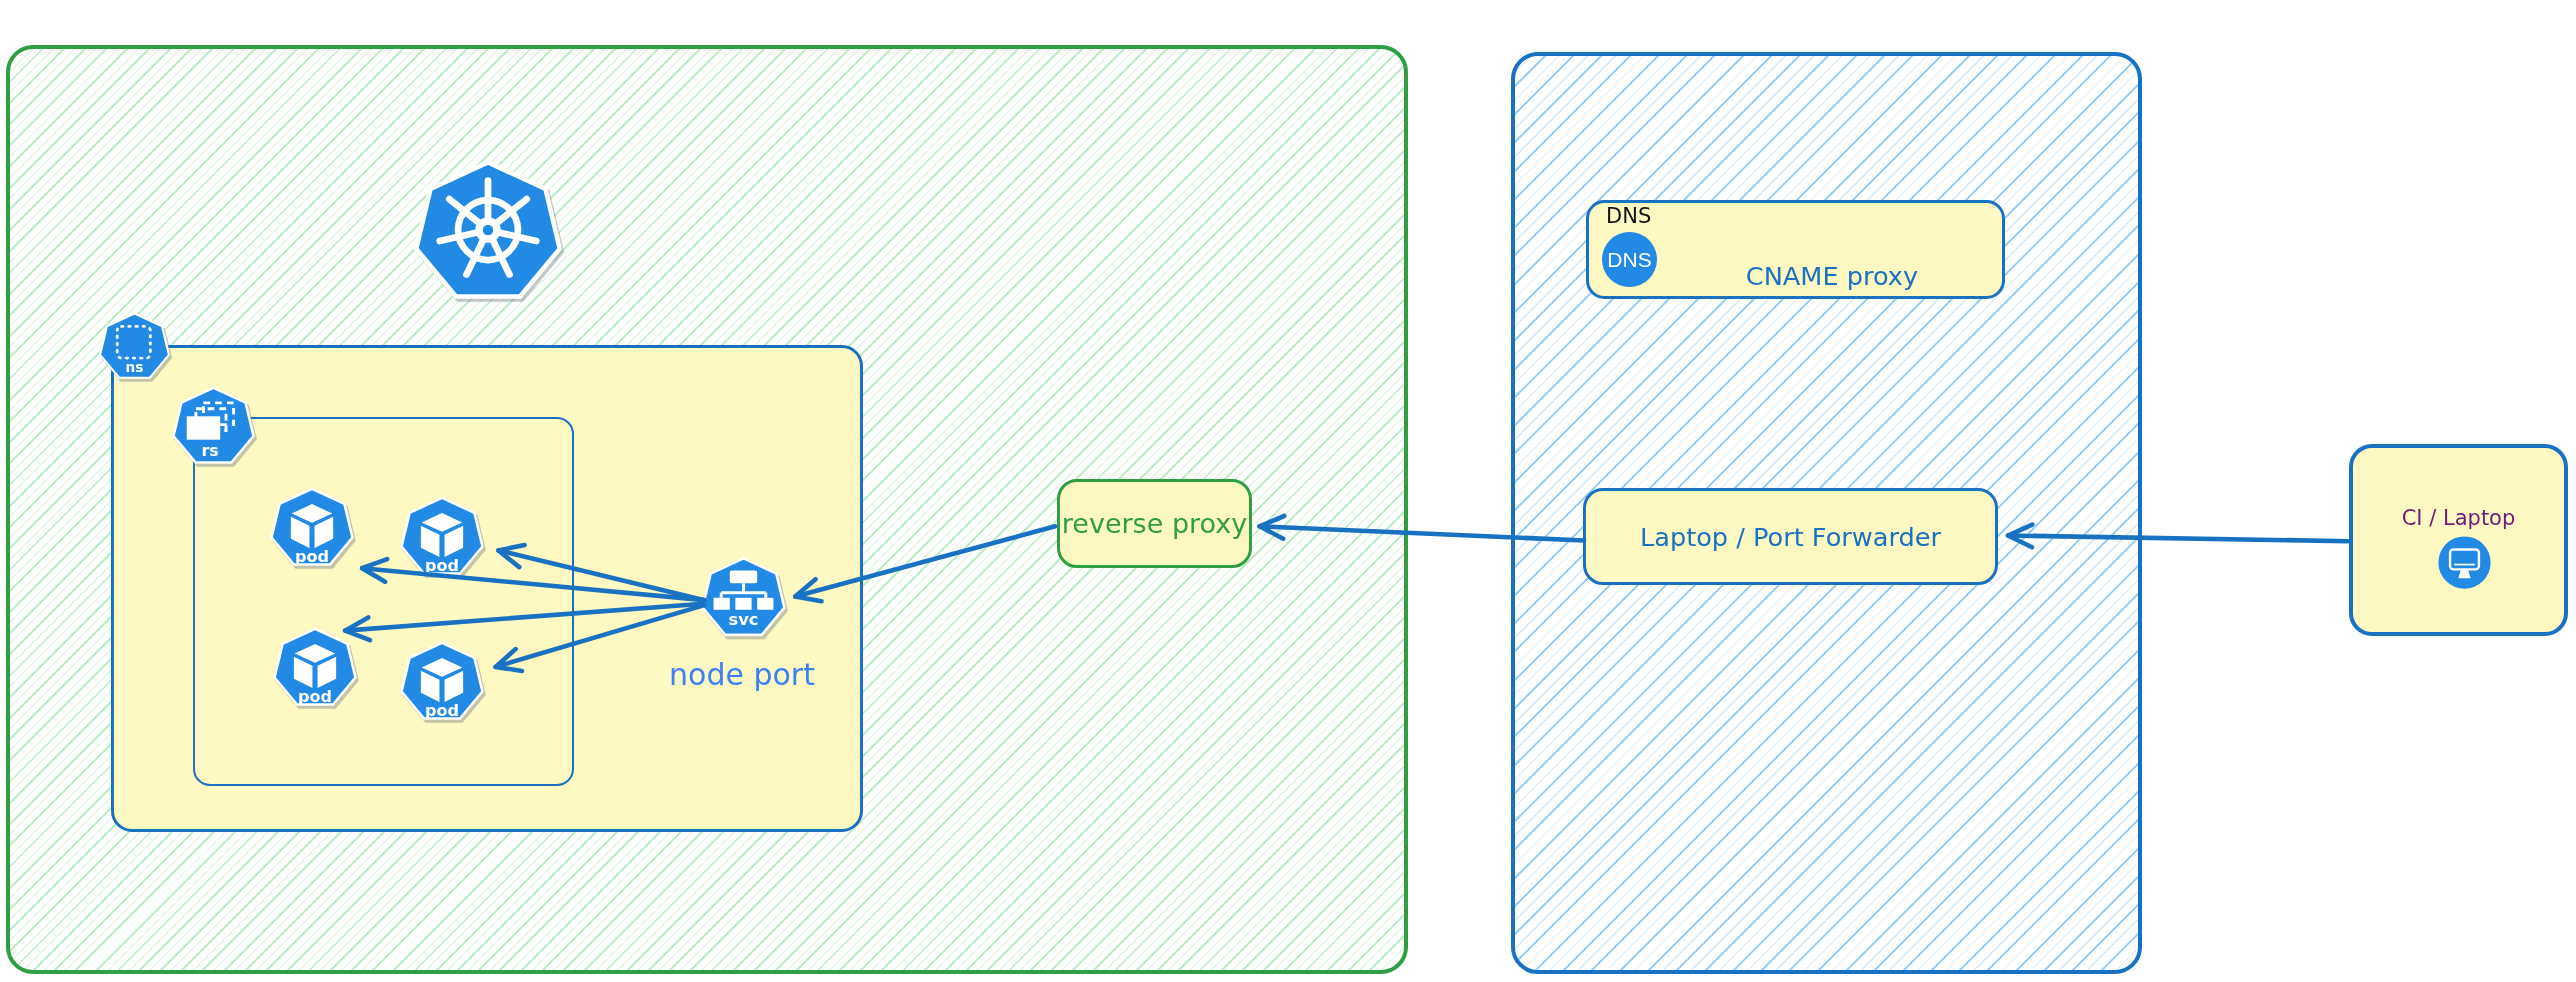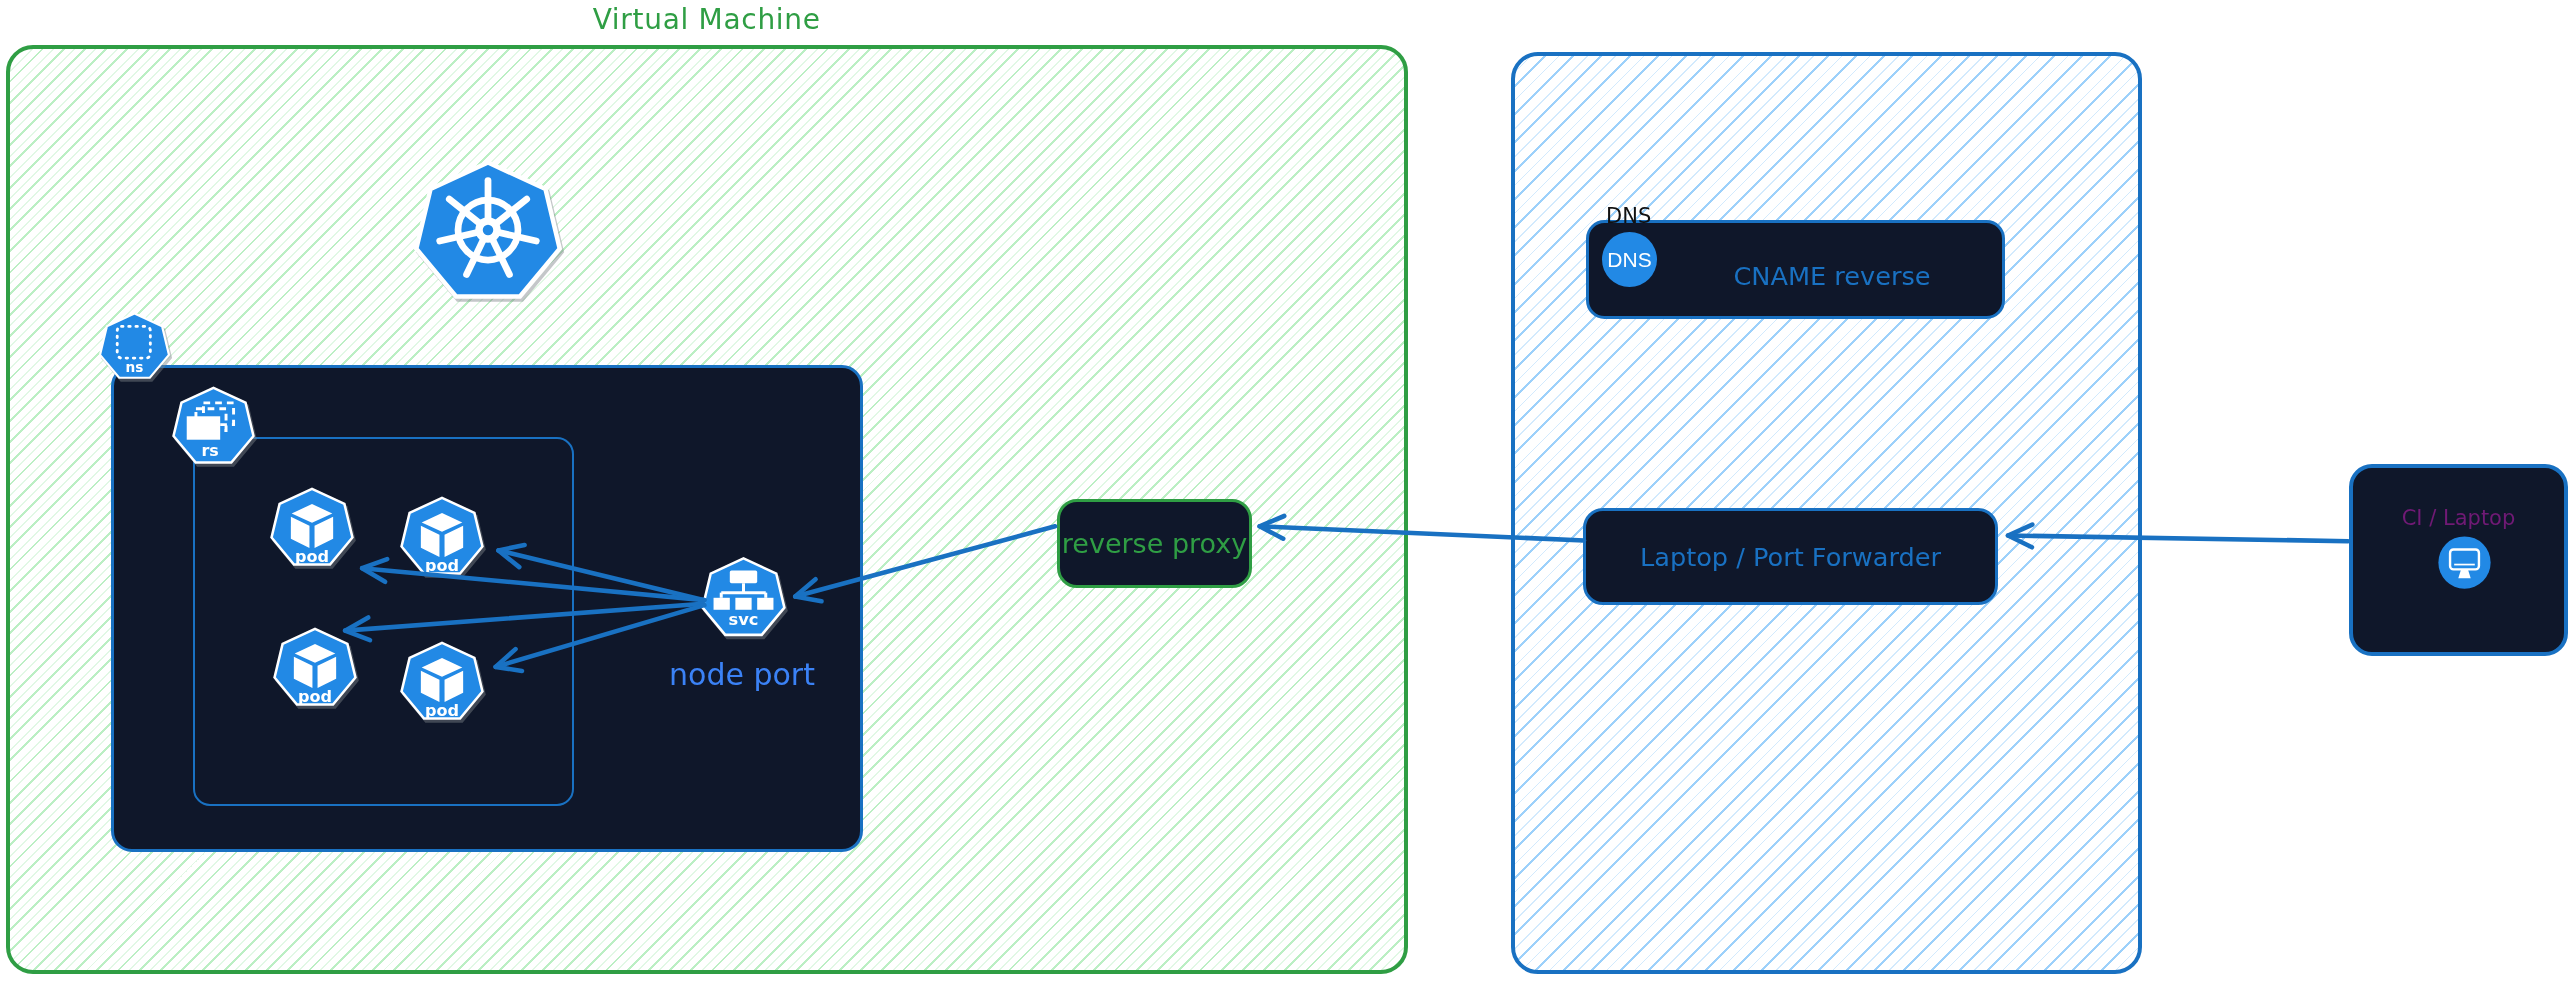"Virtual Machine" div.group-title { html: <div>Virtual Machine</div> -> none }
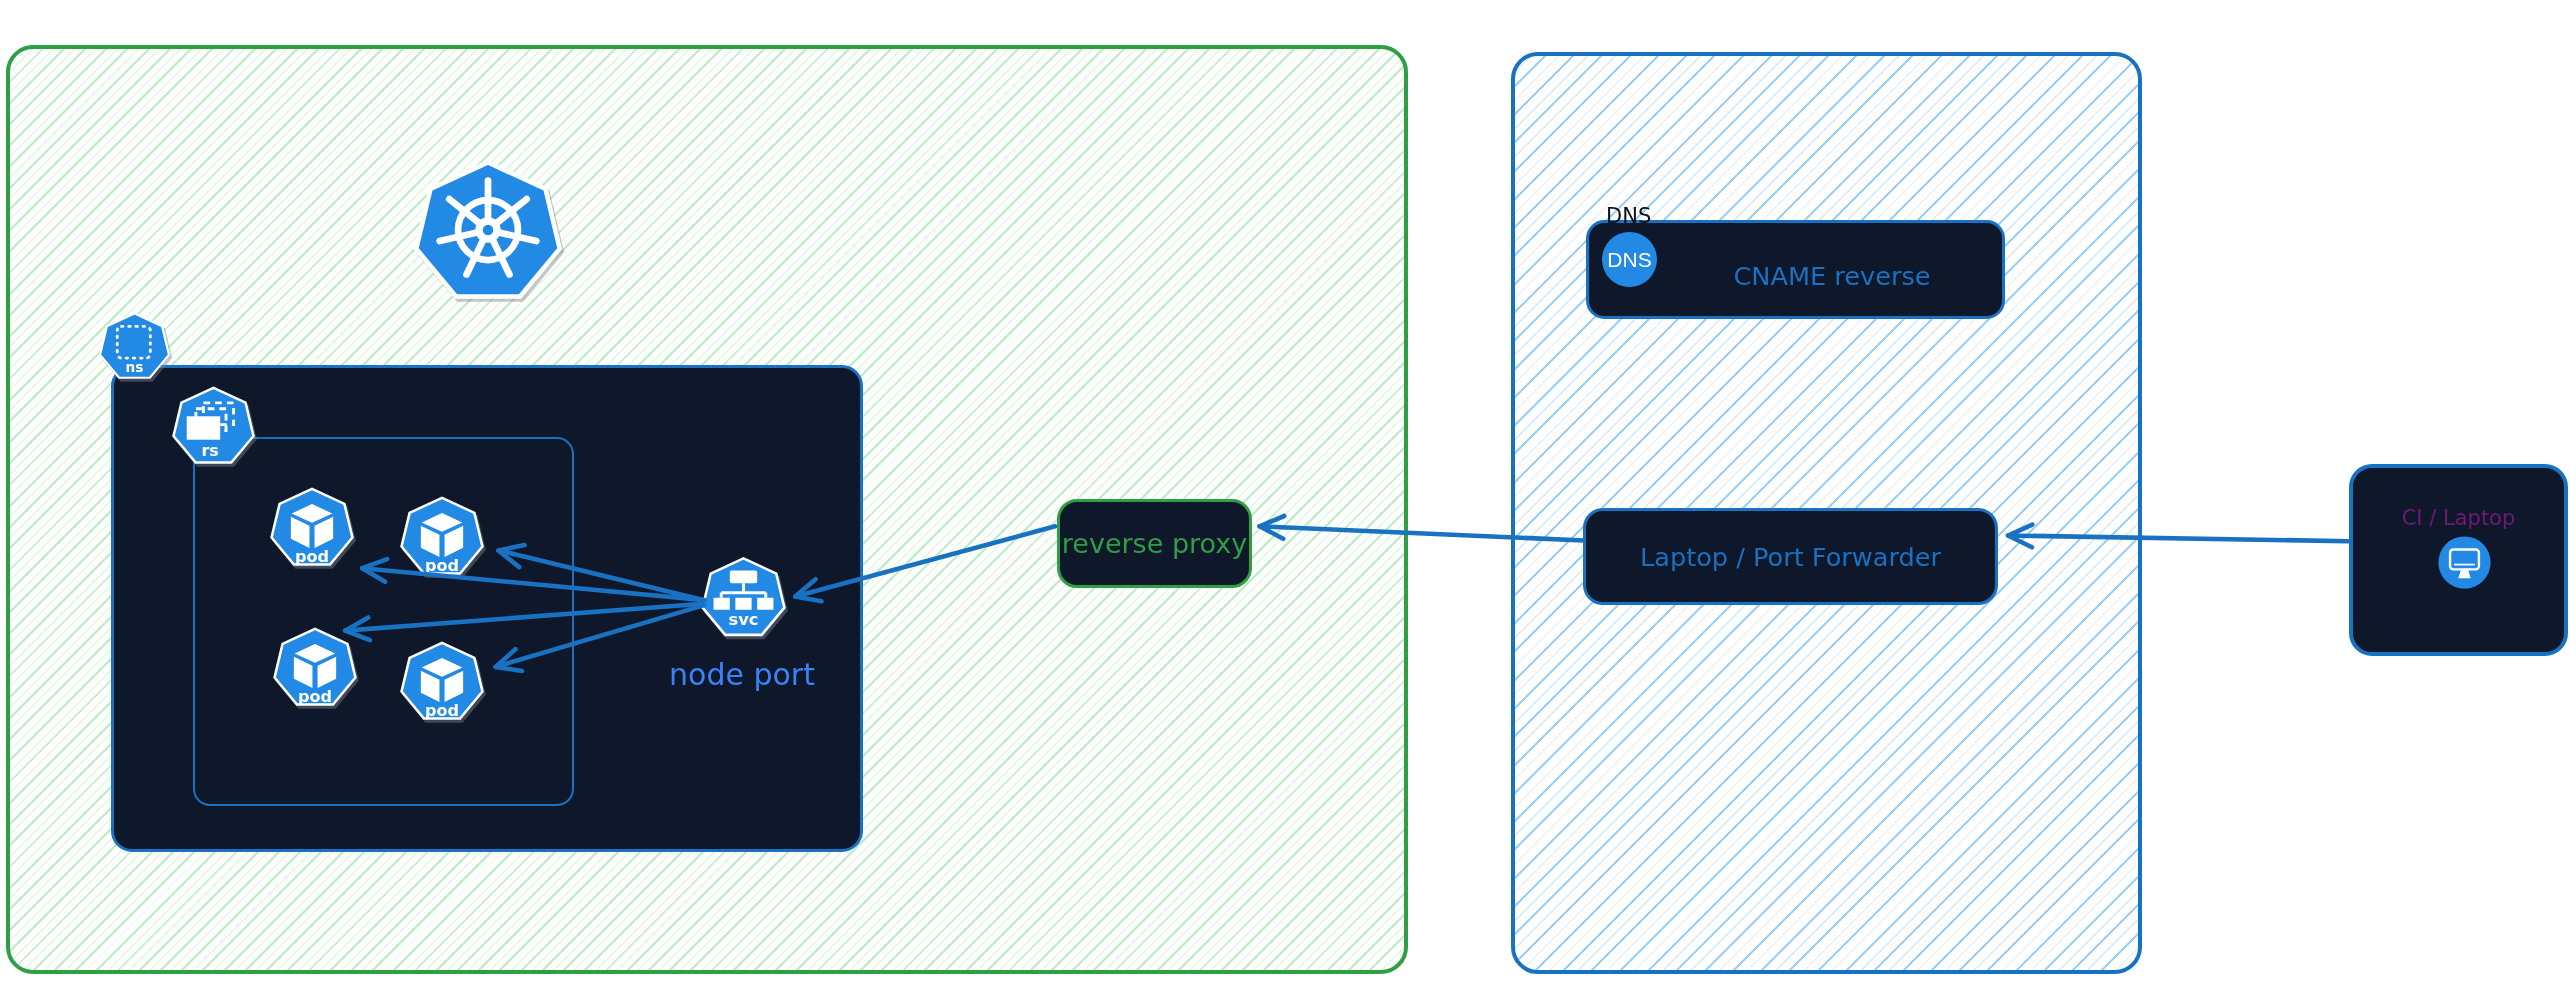"CNAME reverse" div.cname-label { text: reverse -> proxy }
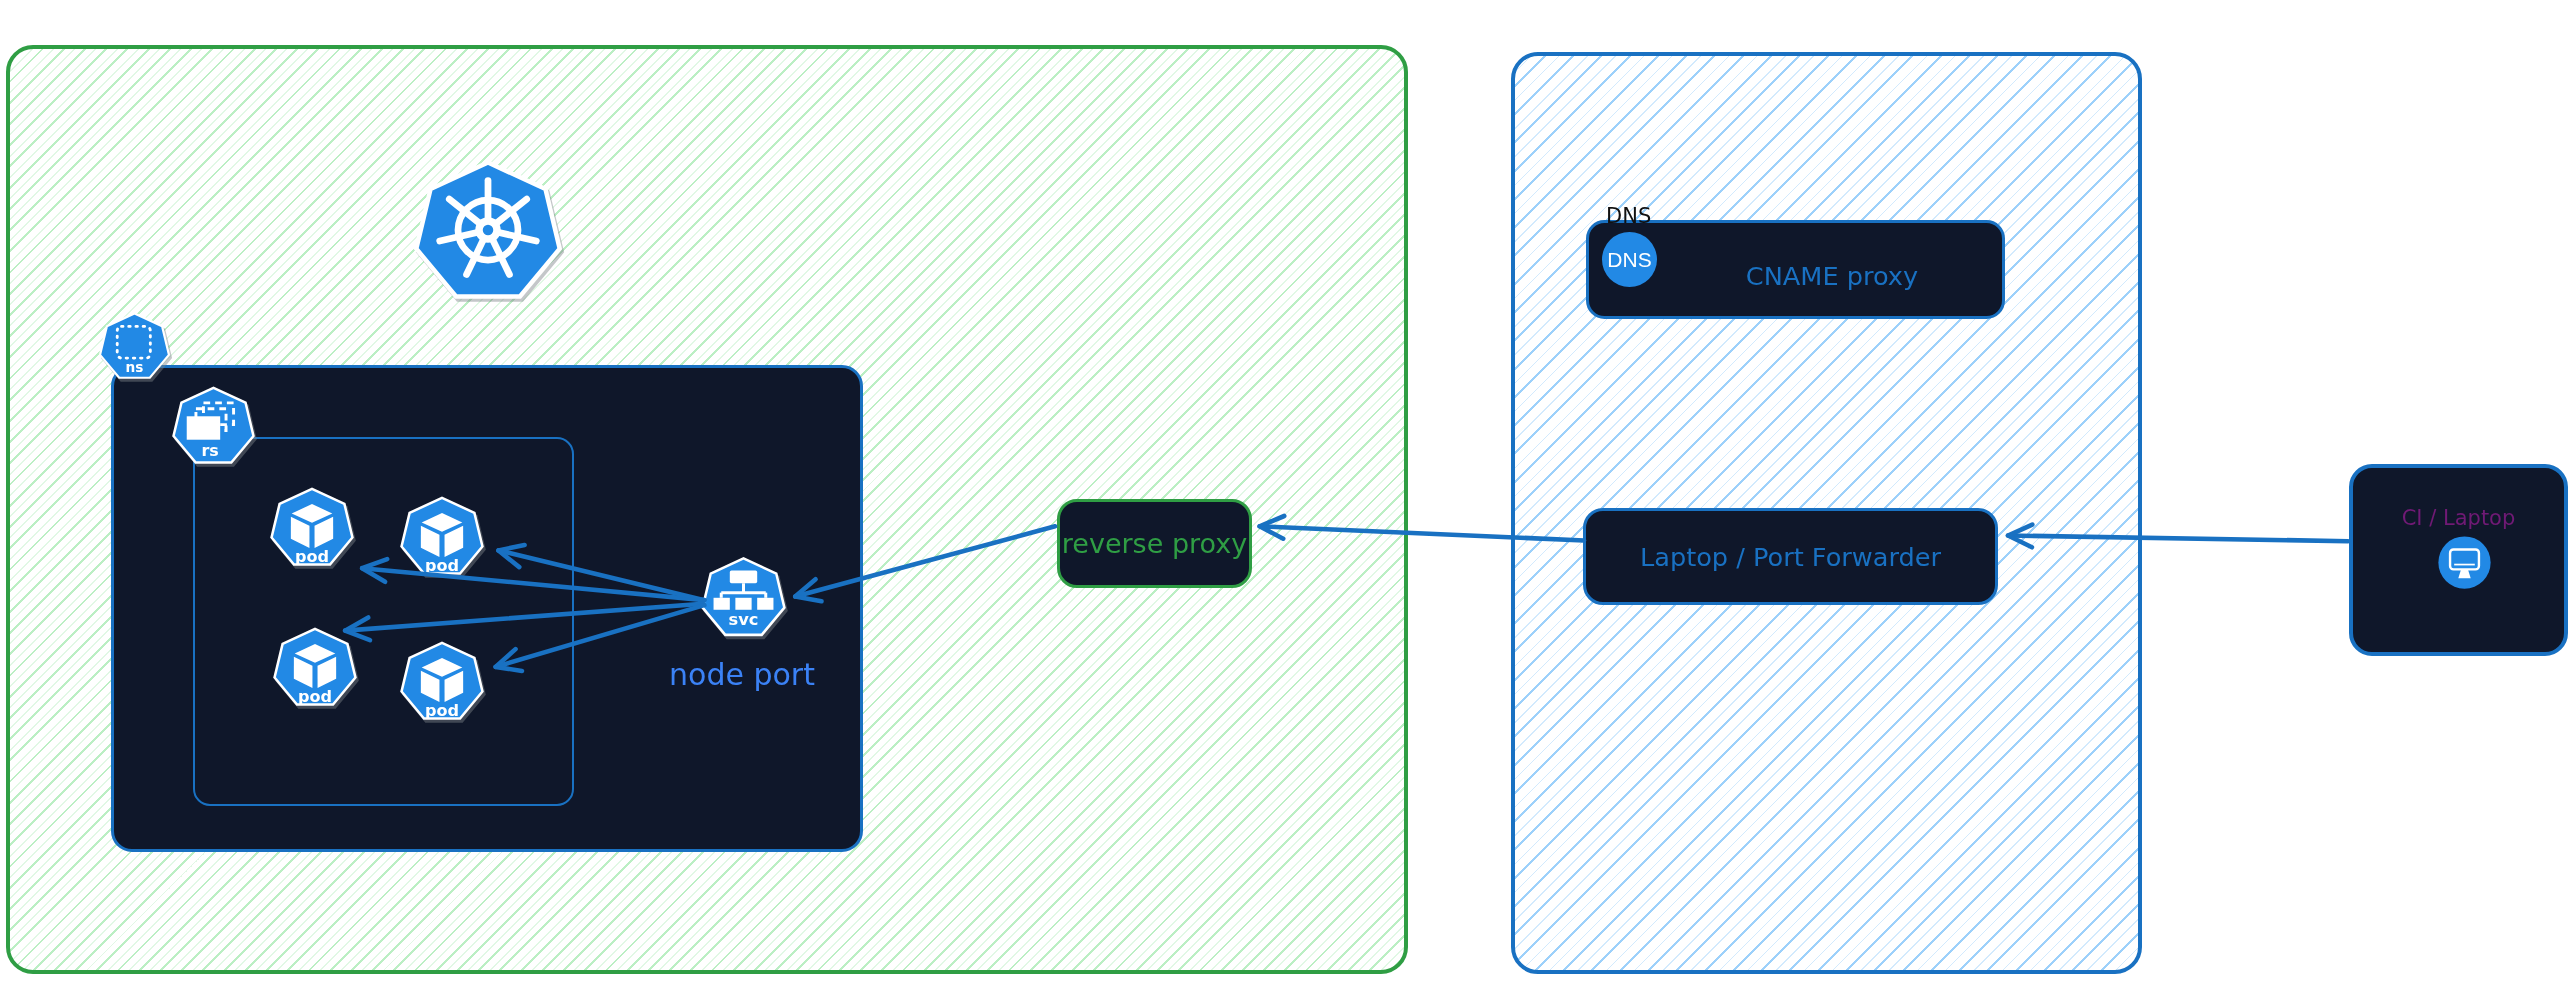"reverse proxy" .node-box { background: #0f172a -> #fef9c3; margin-top: 20px -> none }
